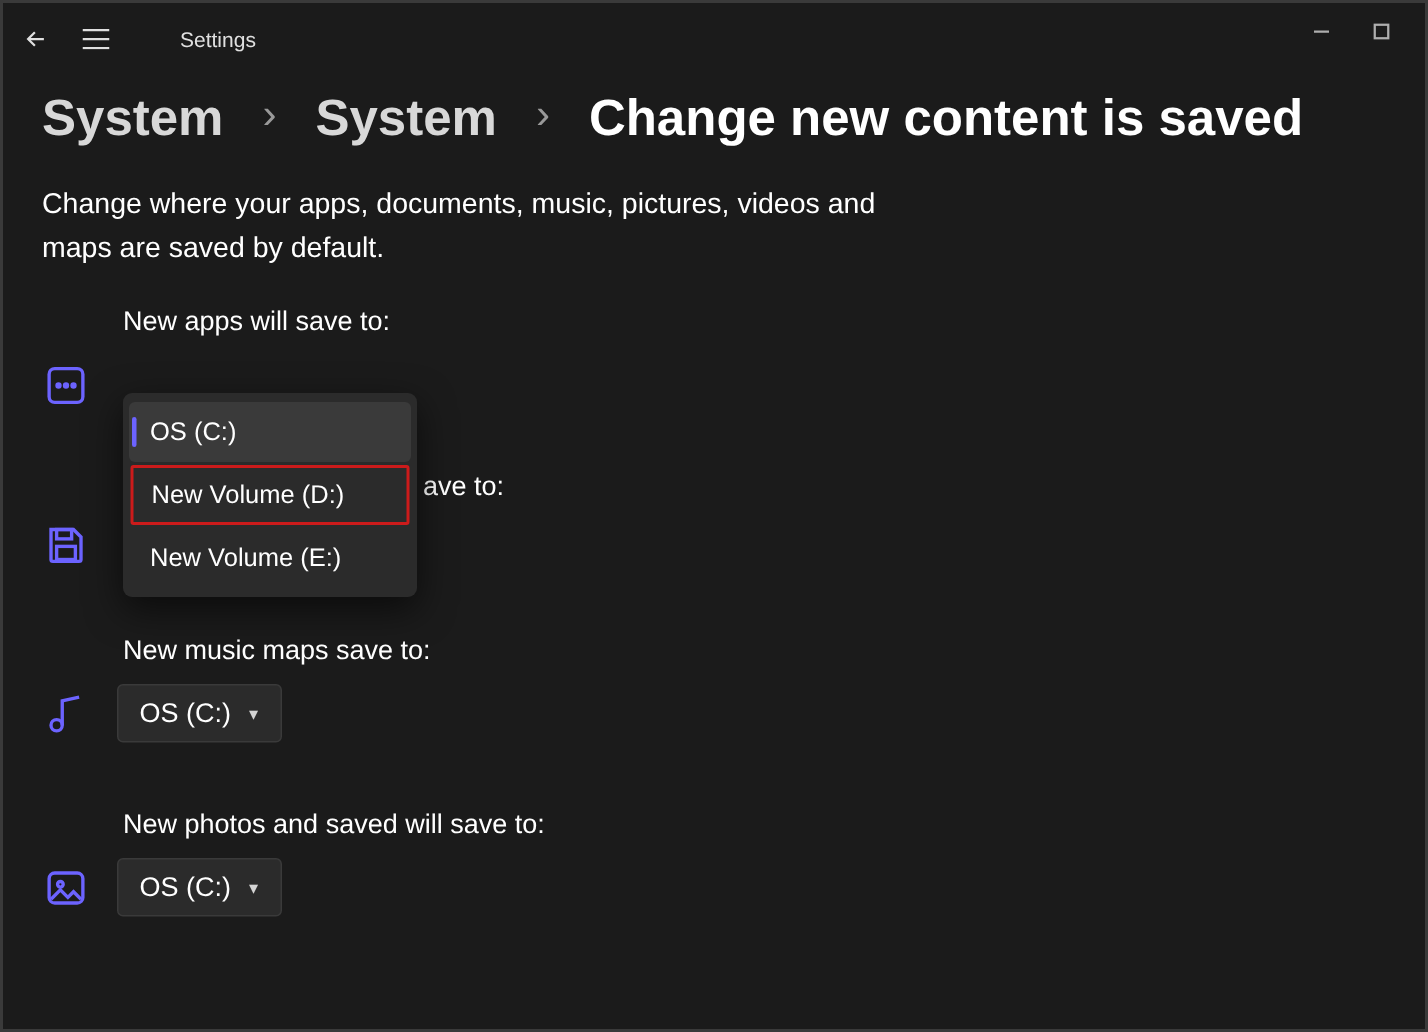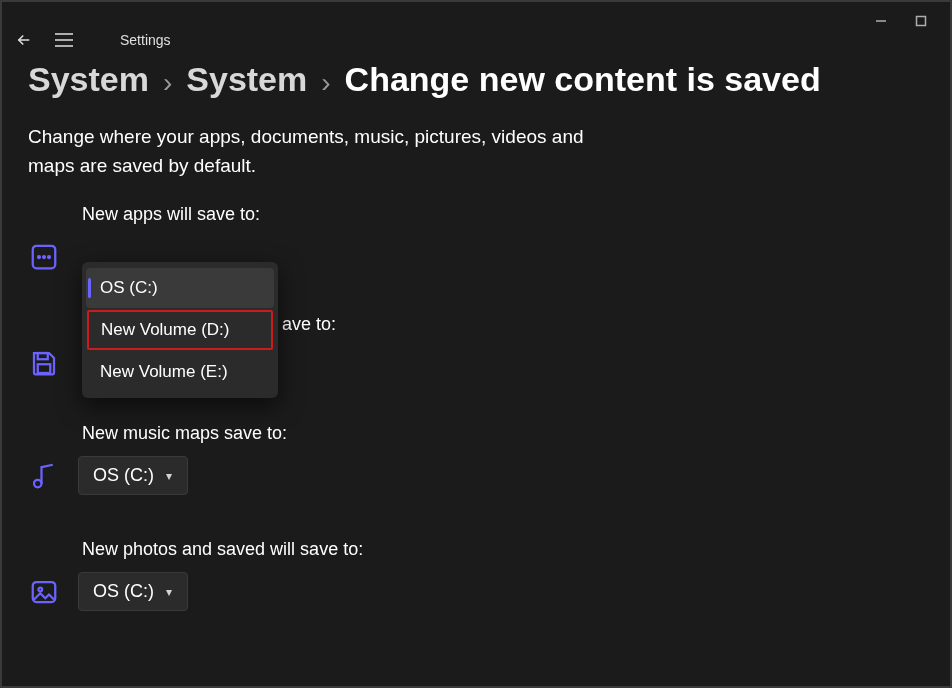"Settings" .titlebar { align-items: flex-end -> center }
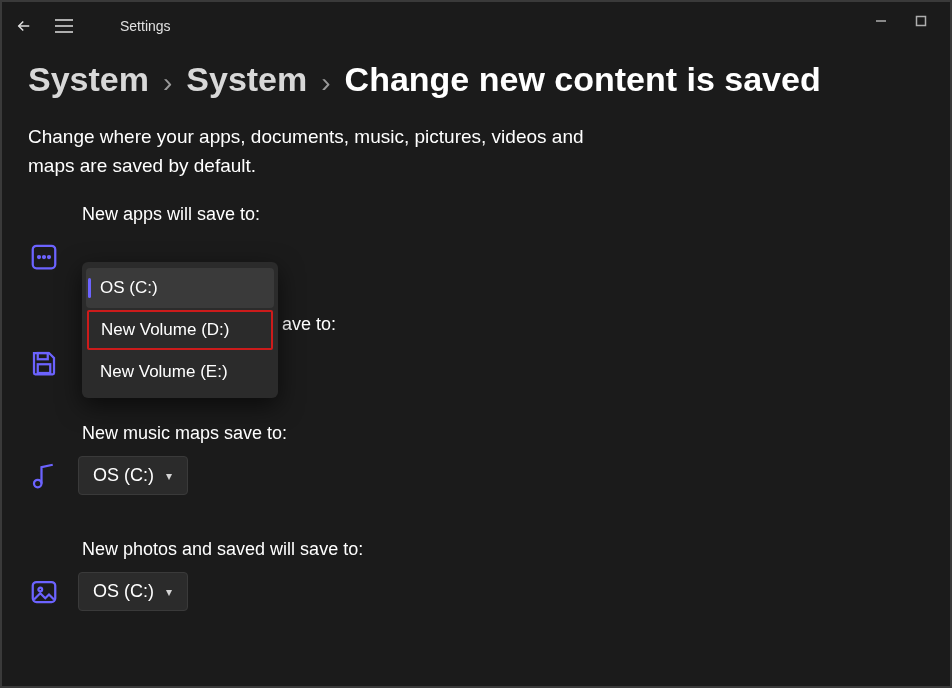"System" .breadcrumb { align-items: flex-end -> flex-start; gap: 14px -> 26px }
